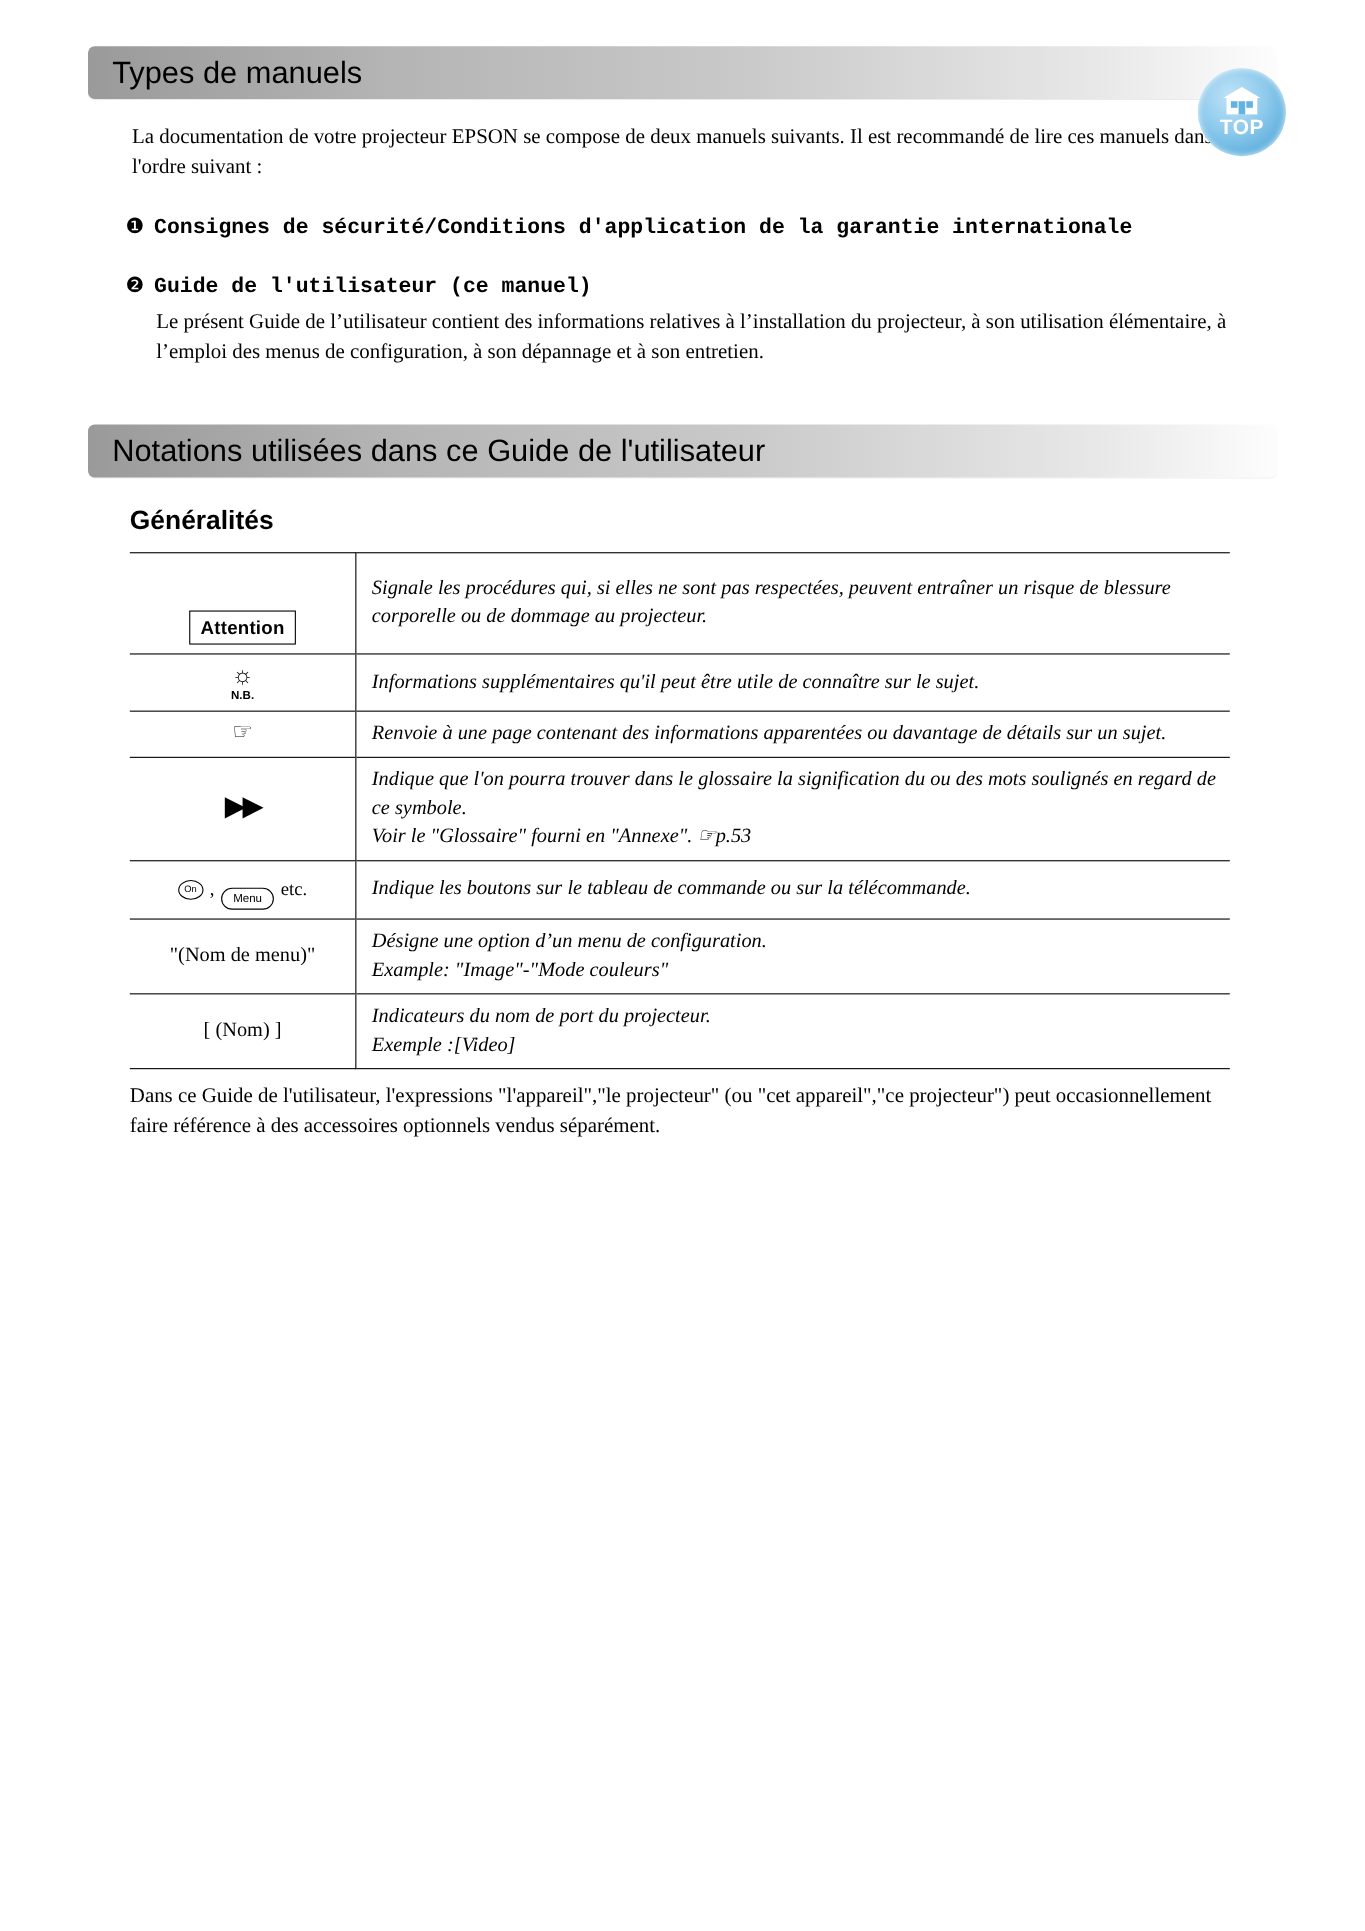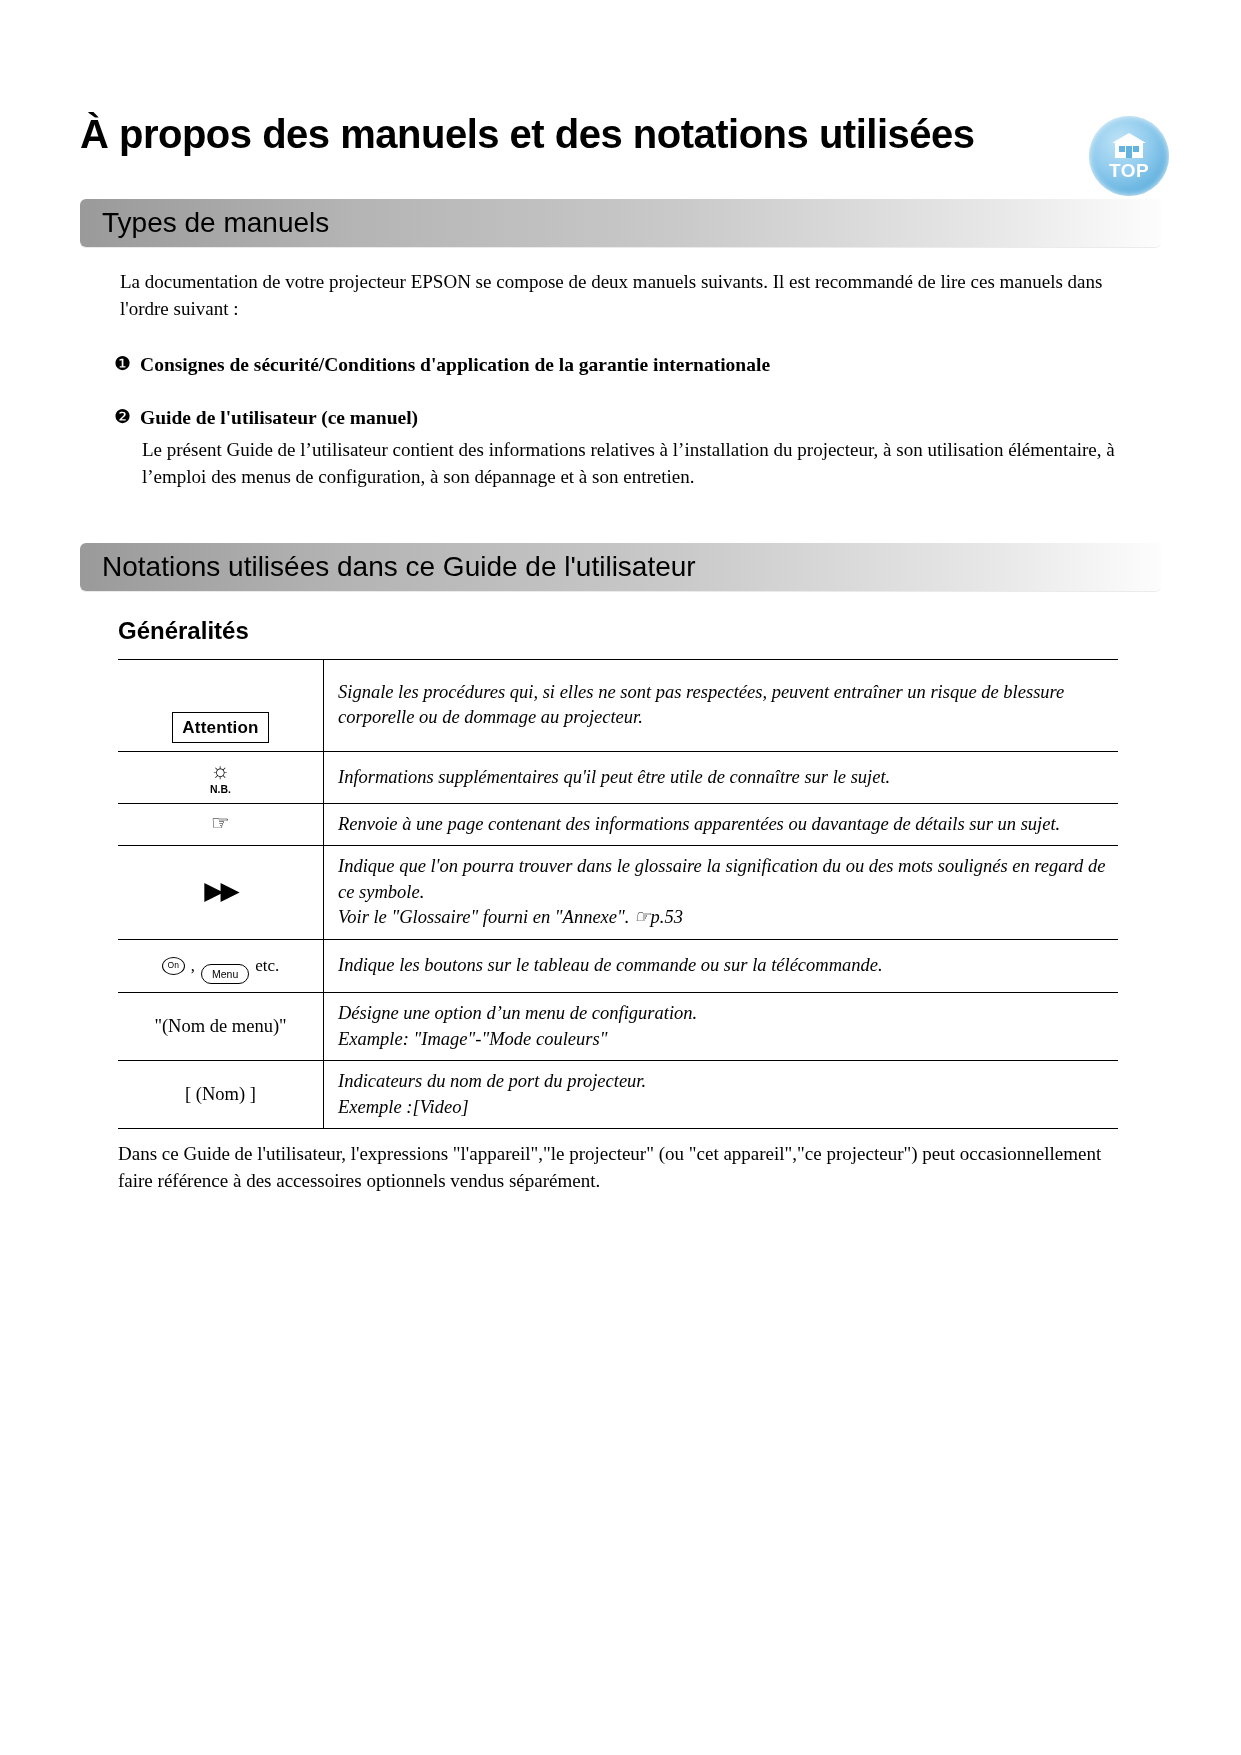"À propos des manuels et" h1.page-title { html: <h1>À propos des manuels et des notations utilisées</h1> -> none }
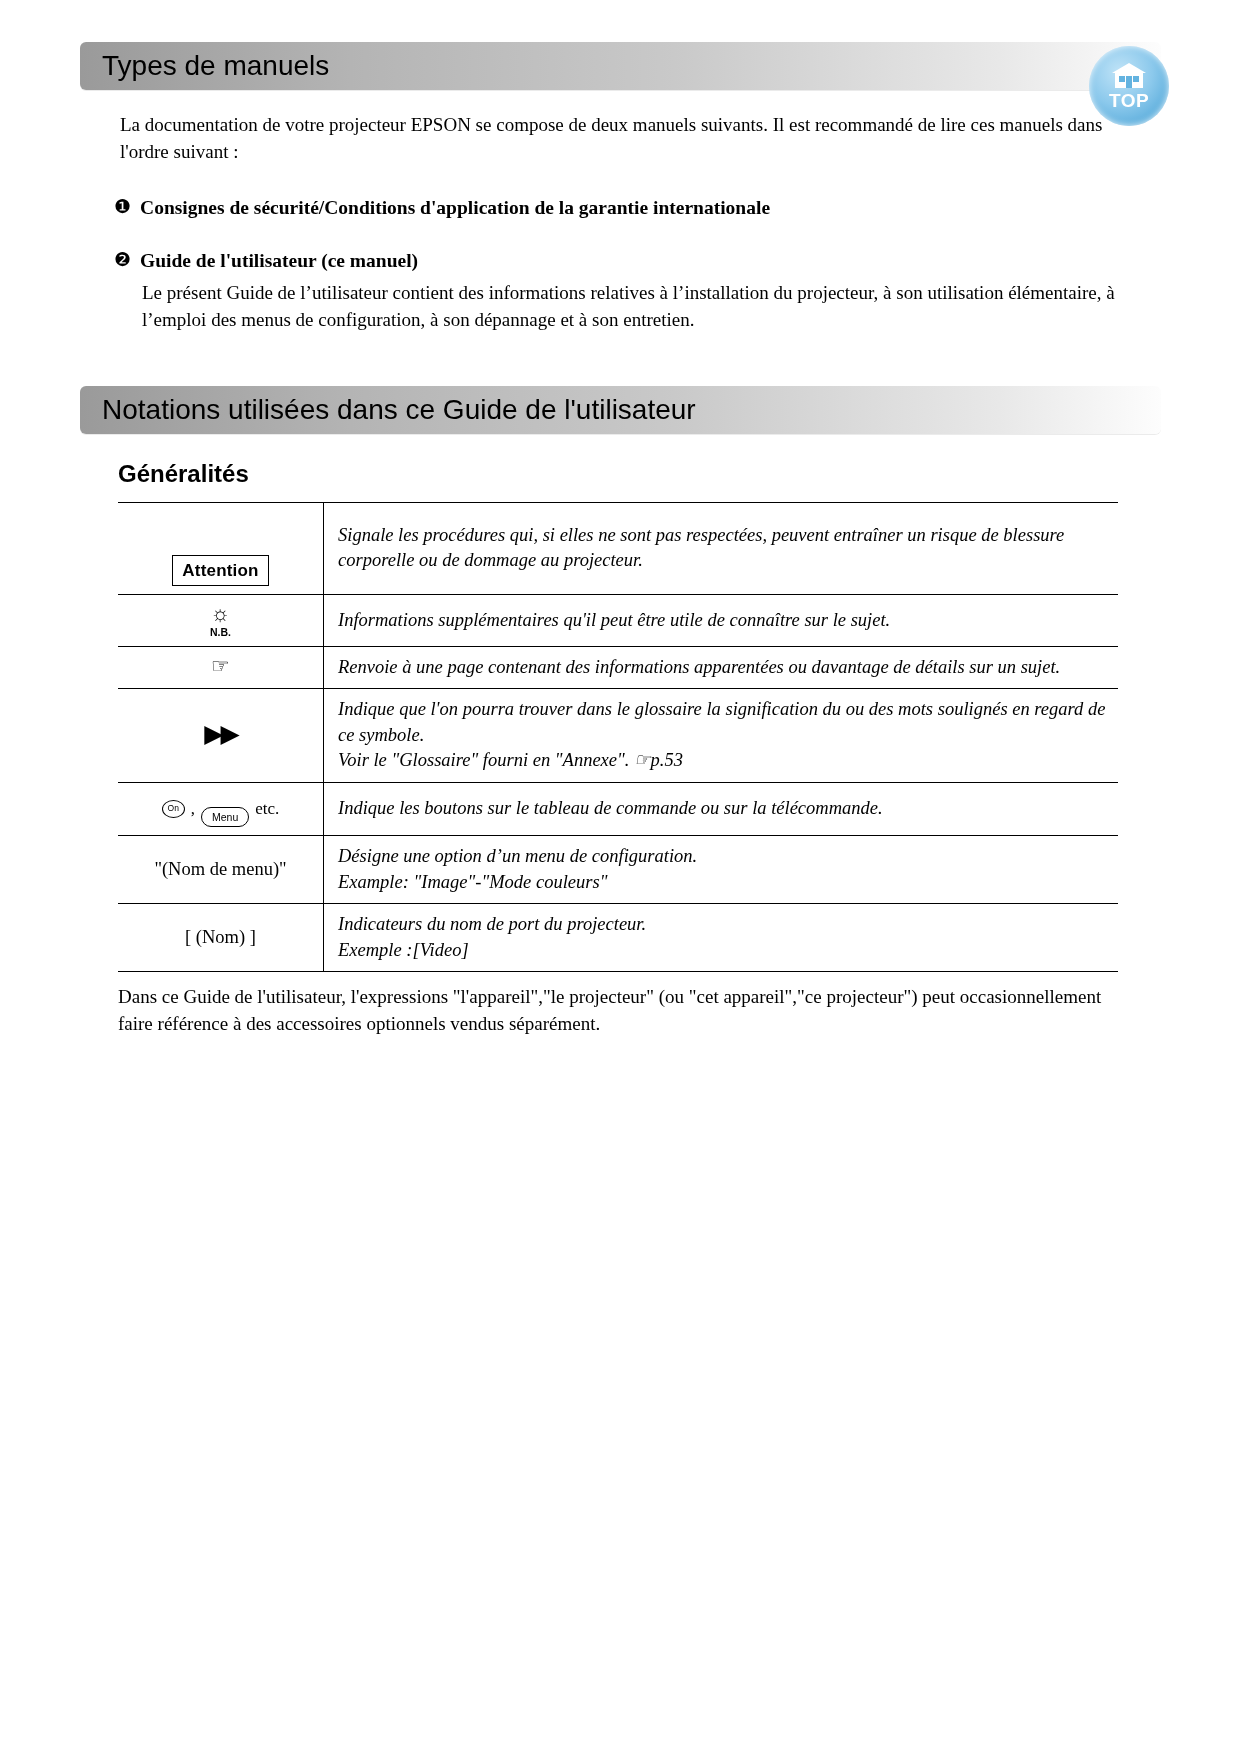"TOP" .top-badge { top: 4px -> 20px }
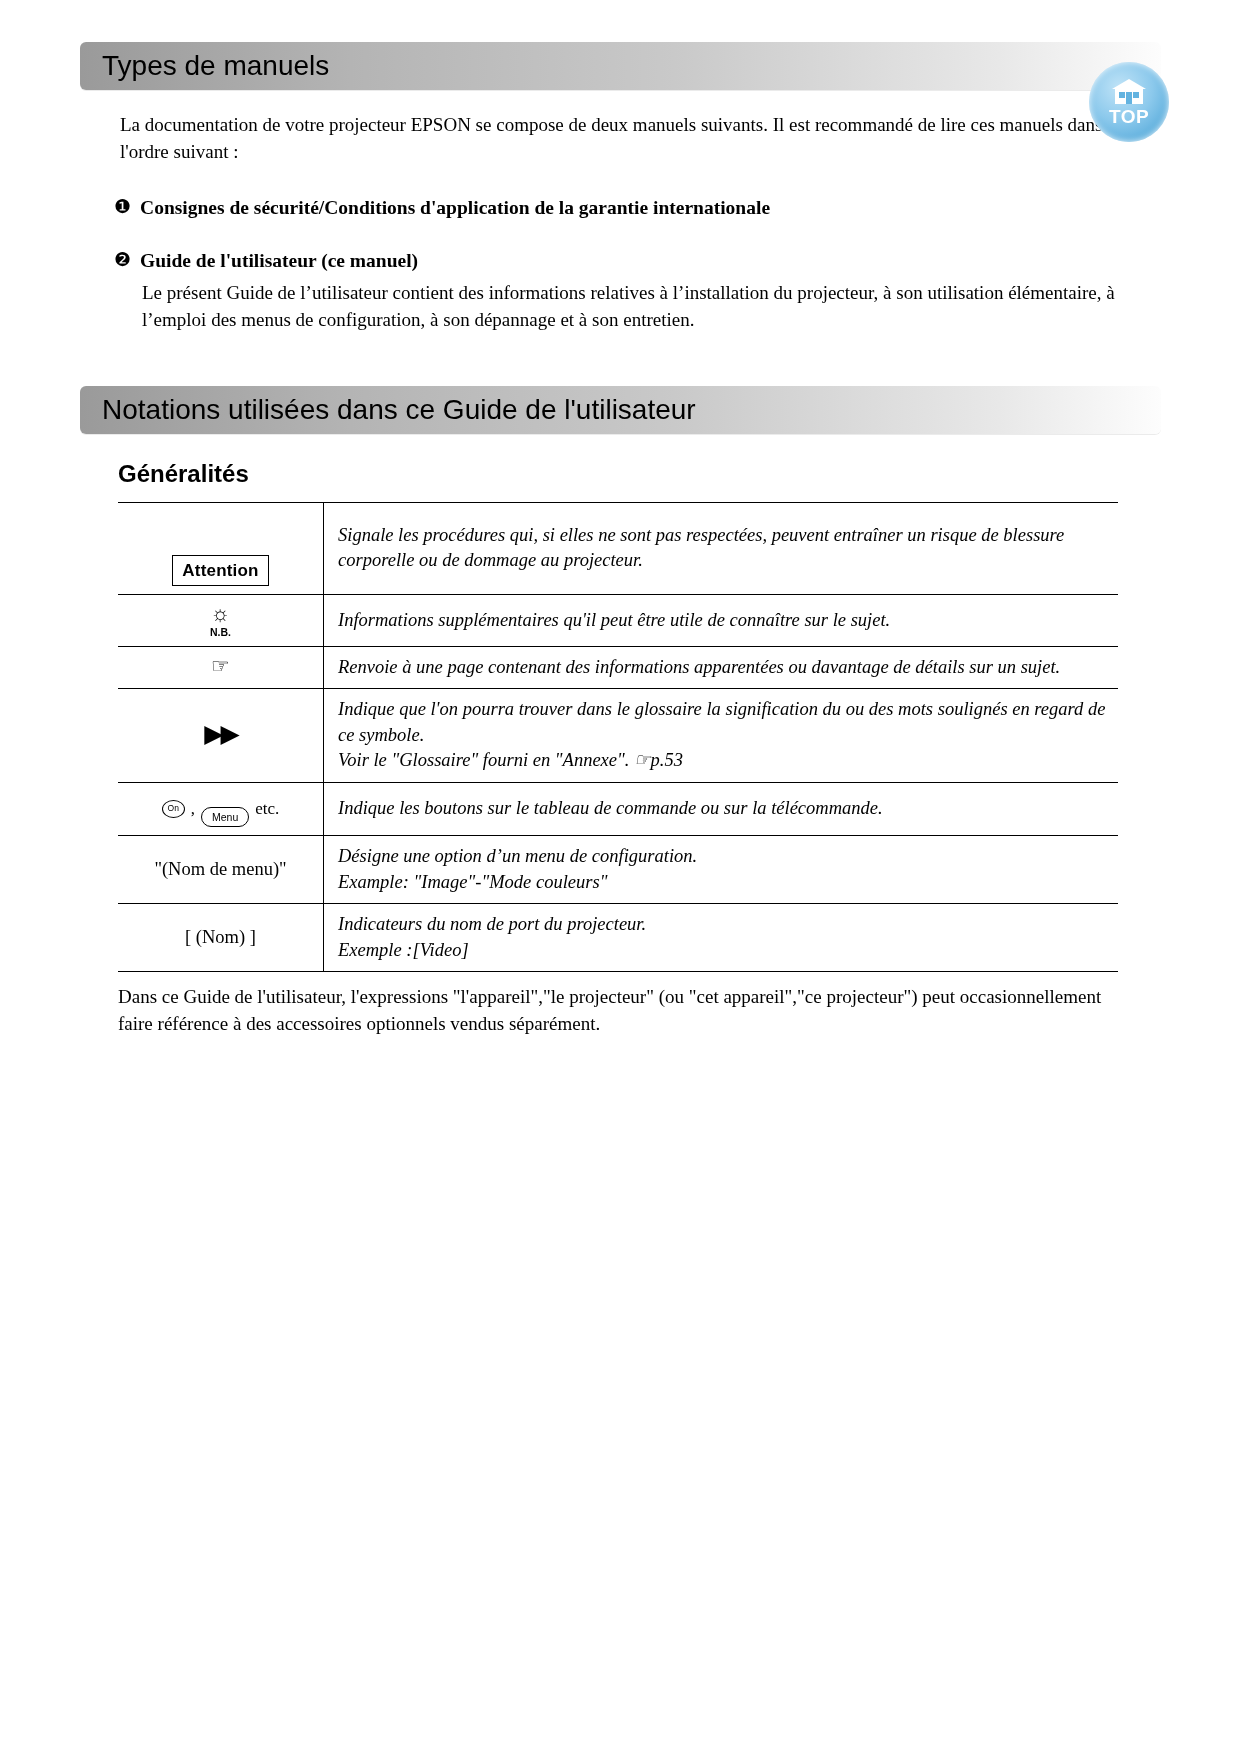"Consignes de sécurité/Conditions" .num-title { font-family: Liberation Serif, serif -> Liberation Mono, monospace }
